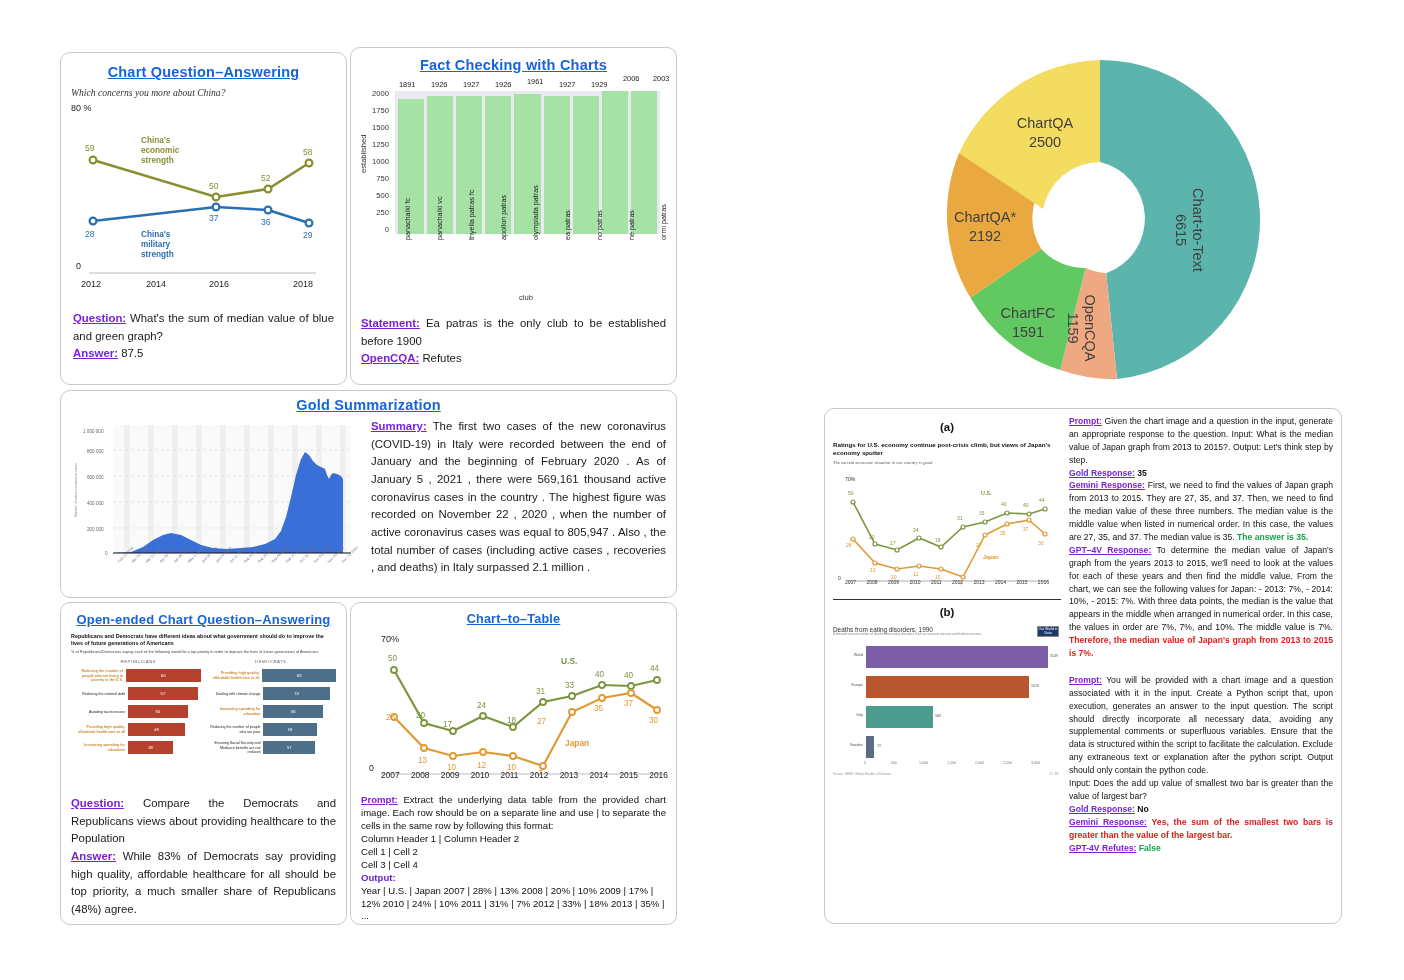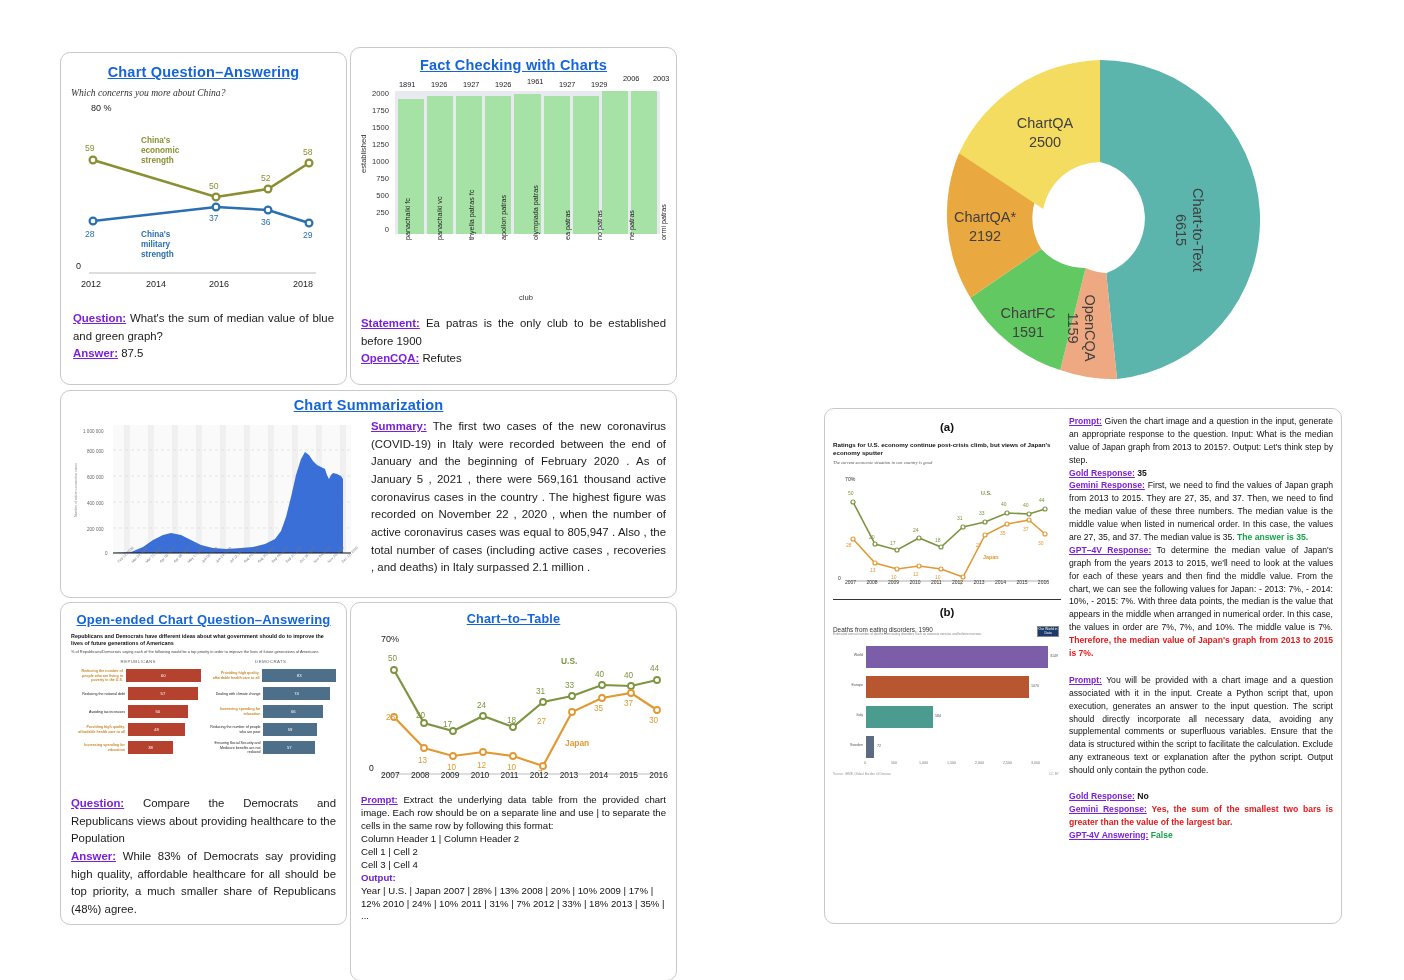"80 %" .cqa-axis-top { margin-left: 20px -> none }
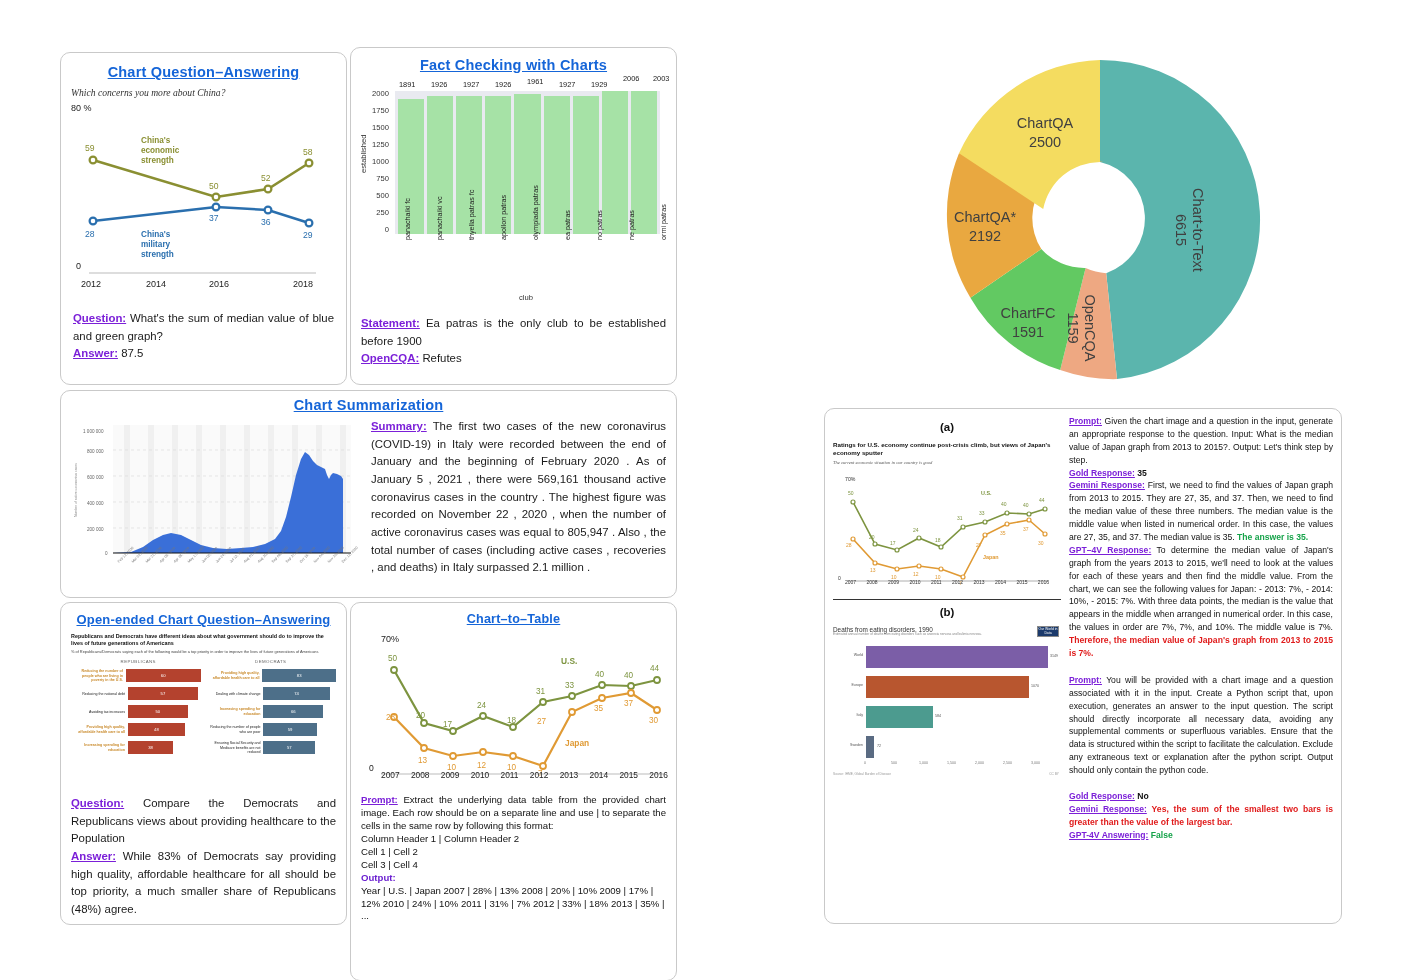"Chart Summarization" div.card-title { text: Chart -> Gold }
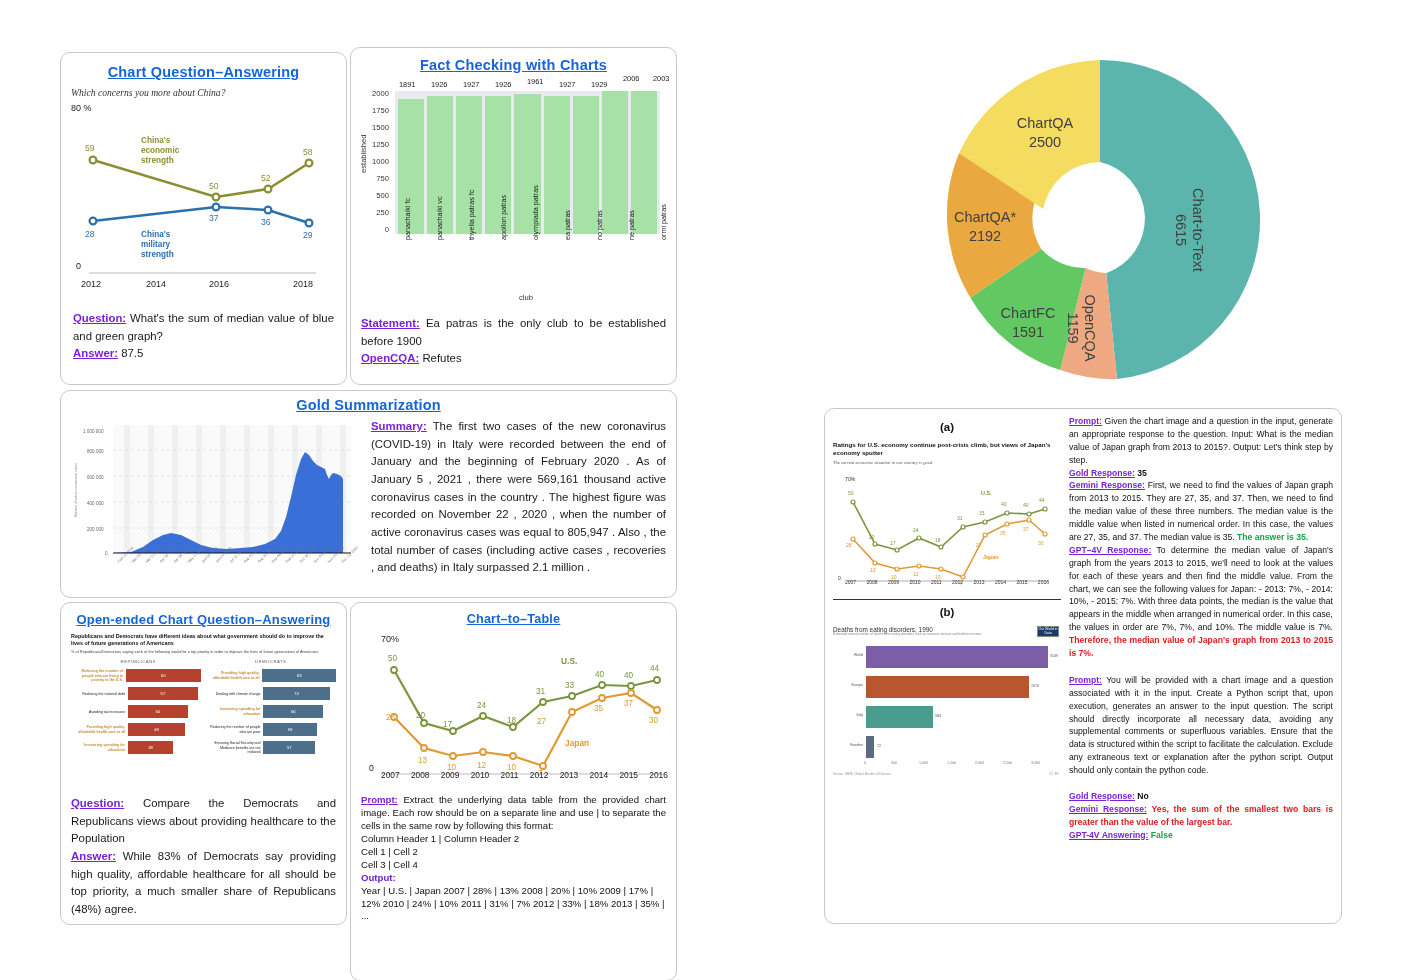"Chart–to–Table" #panel-ctt { height: 379px -> 323px }
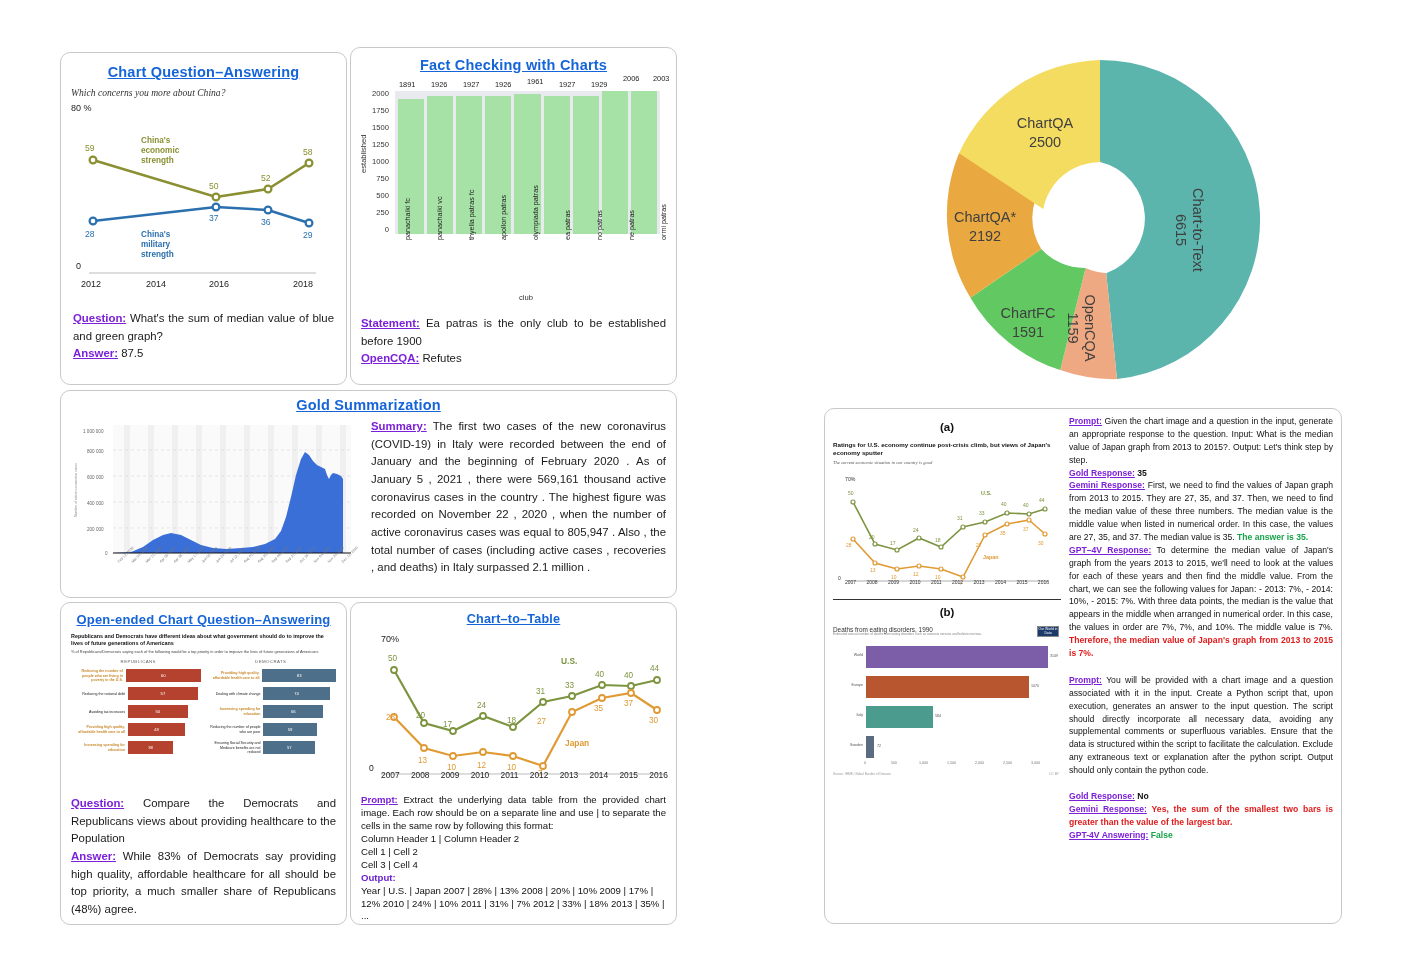"Input: Does the add up" span { html: none -> <span>Input: Does the add up value of smallest two bar is greater than the value of largest bar?</span> }
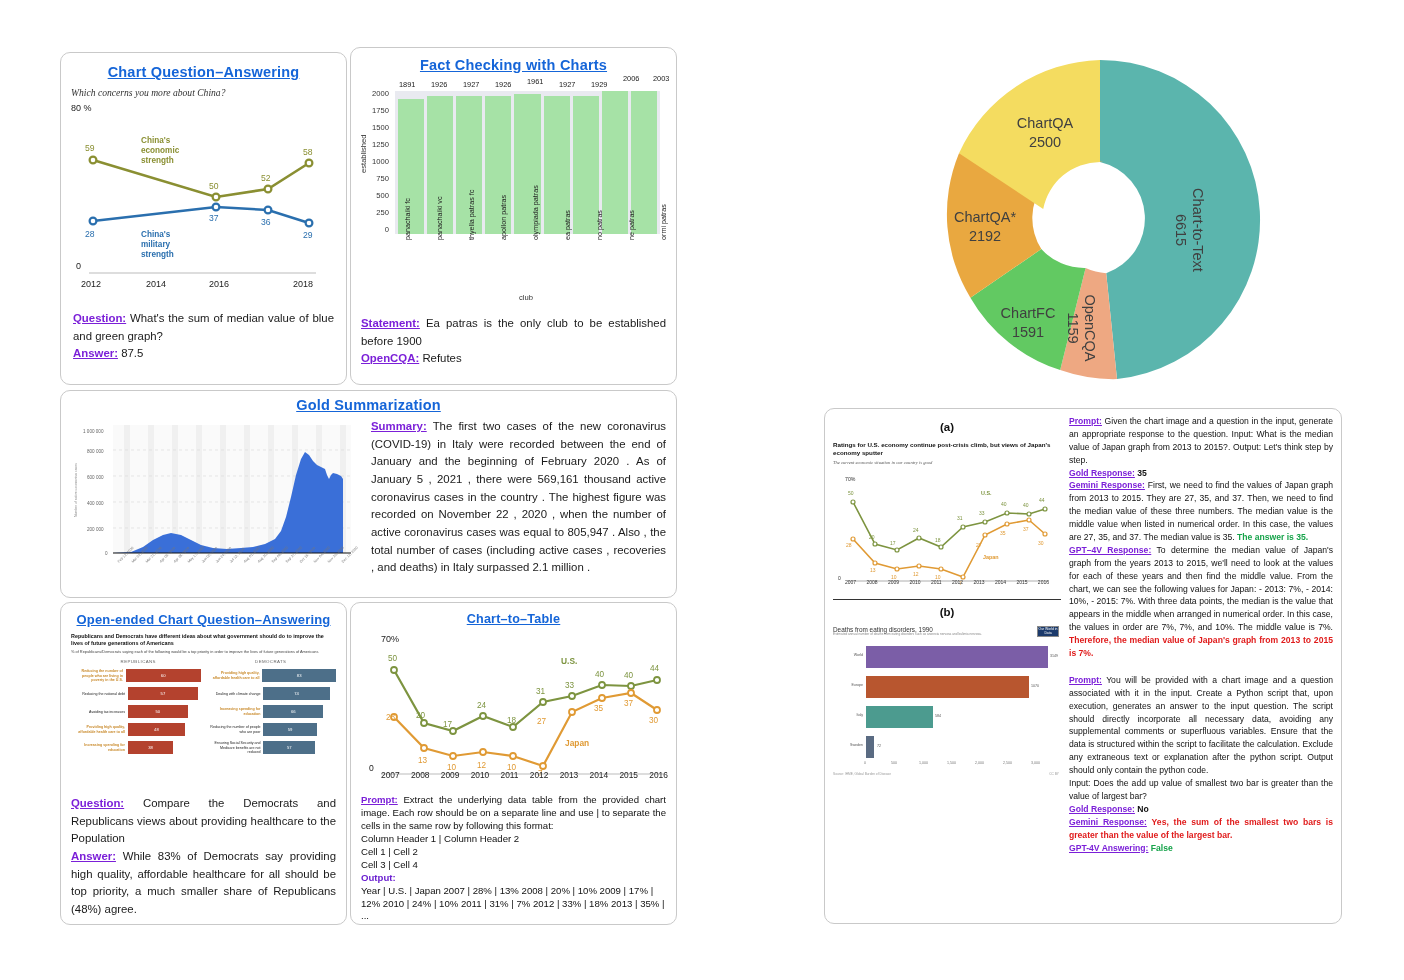"GPT-4V Answering:" span.lab { text: Answering -> Refutes }
